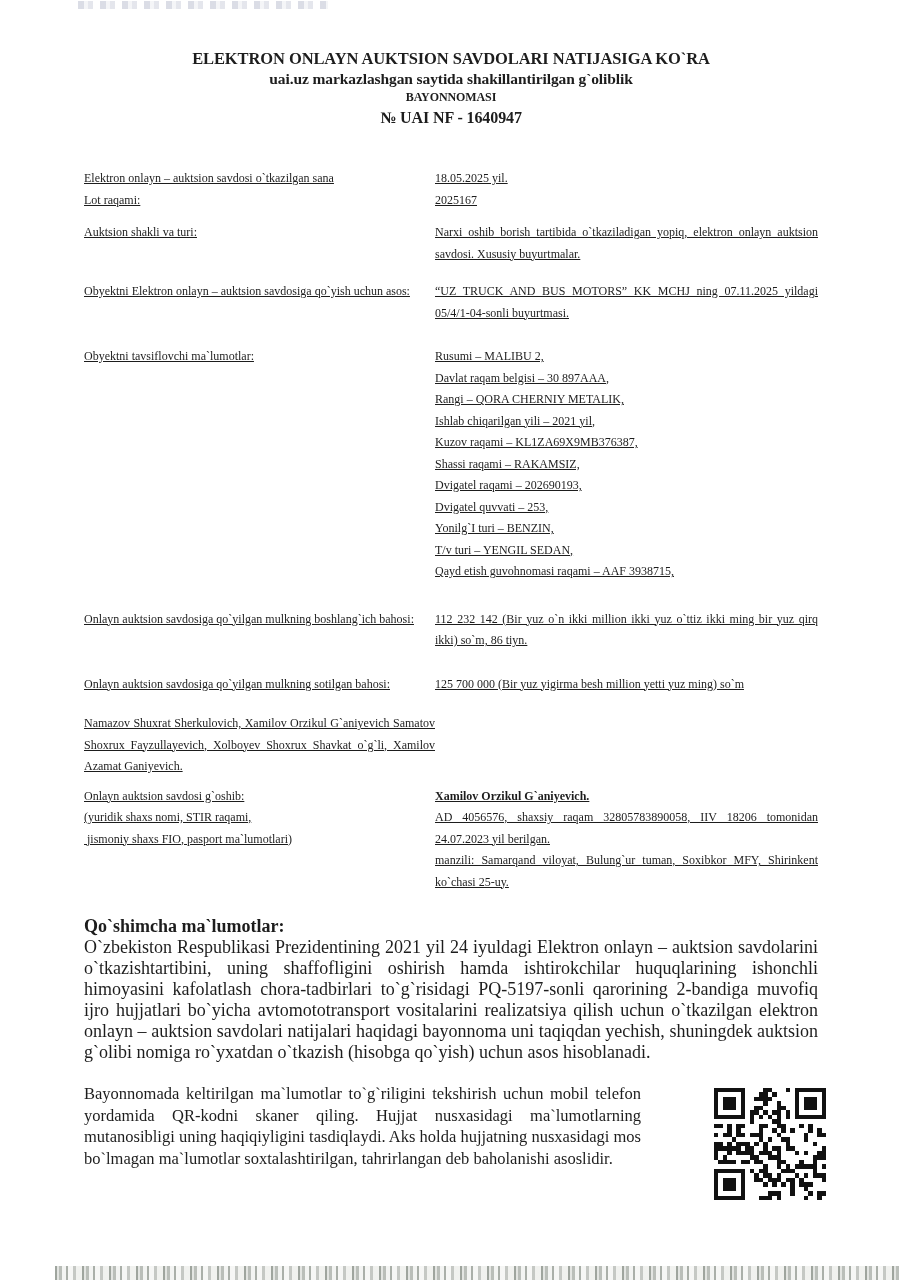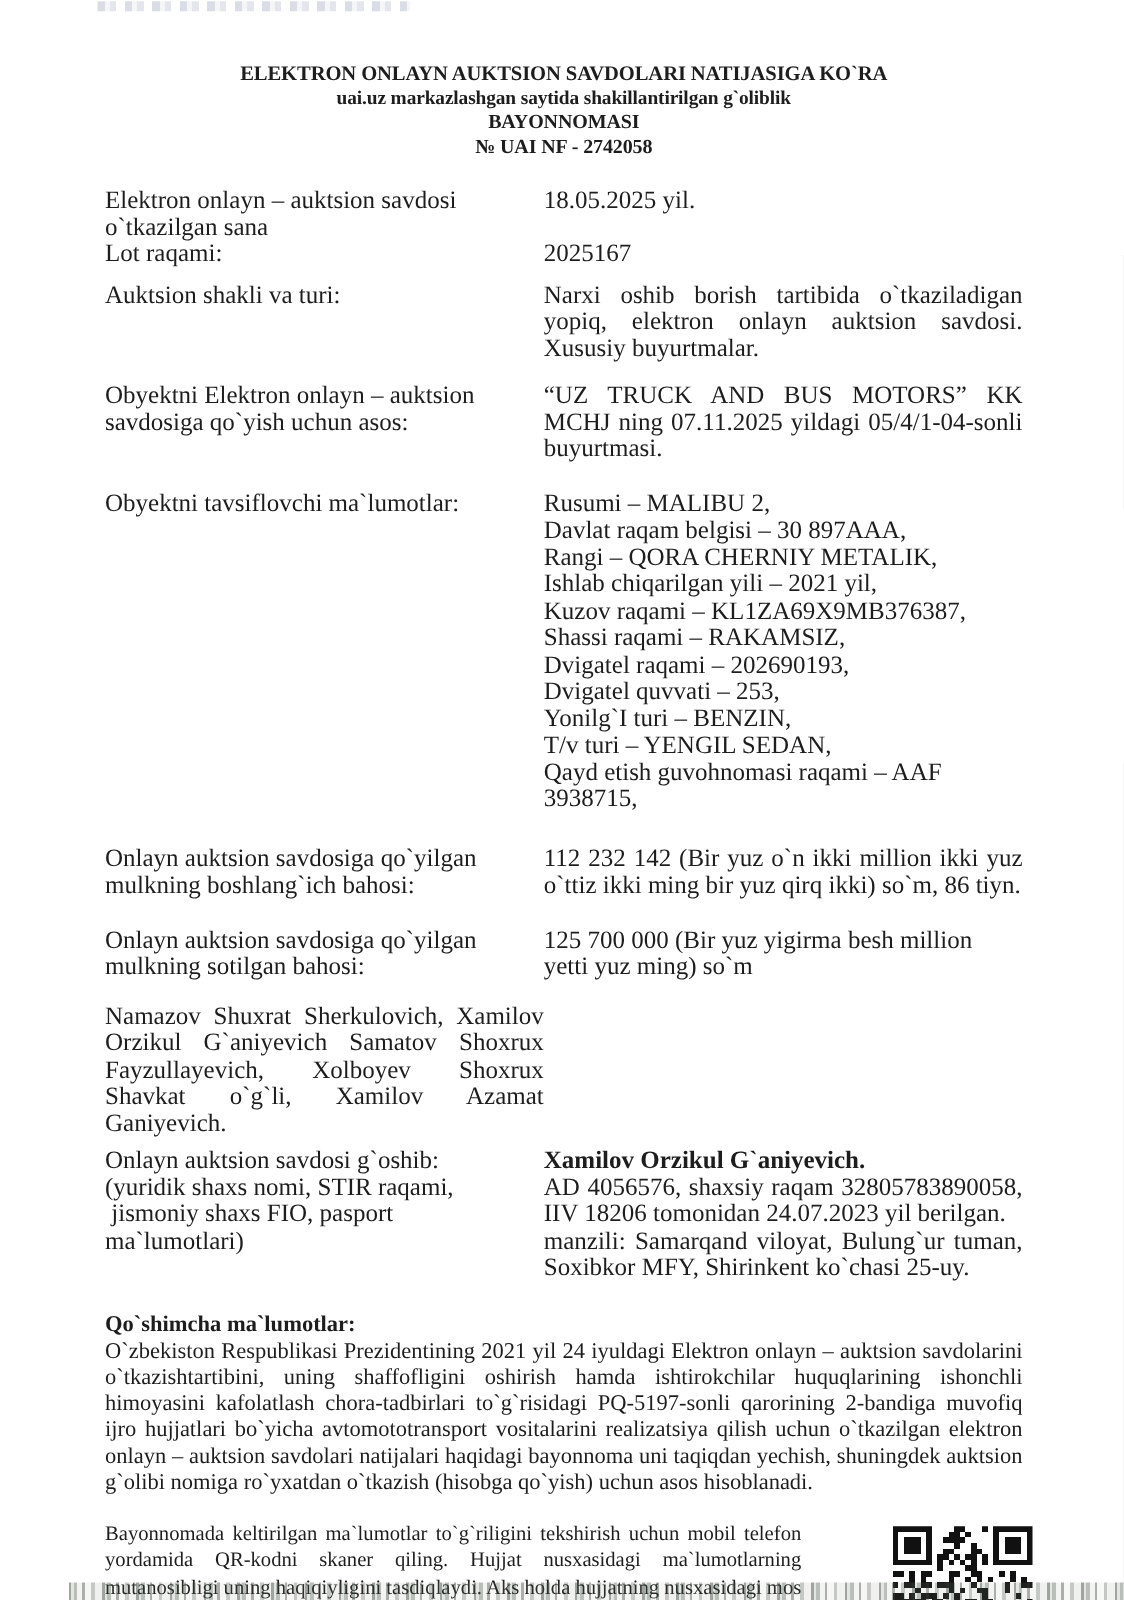"BAYONNOMASI" .header .h3 { font-size: 16px -> 12px }
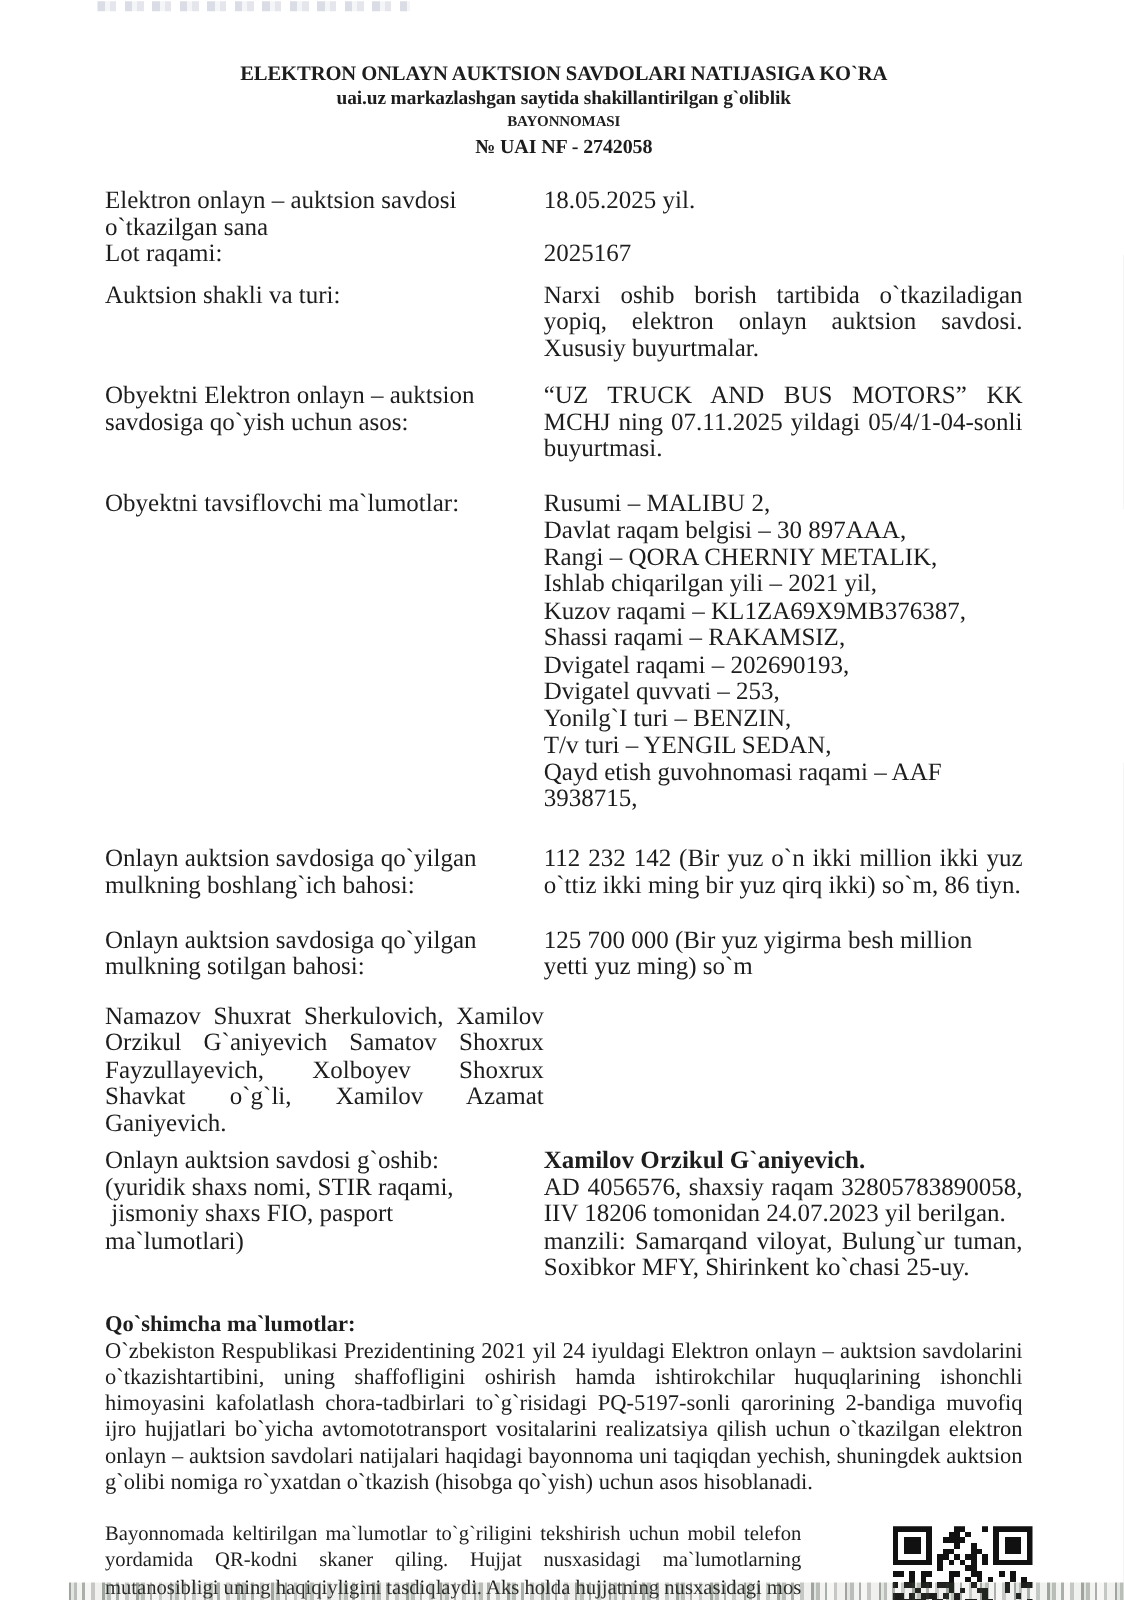"№ UAI NF - 2742058" div.h4 { text: 2742058 -> 1640947 }
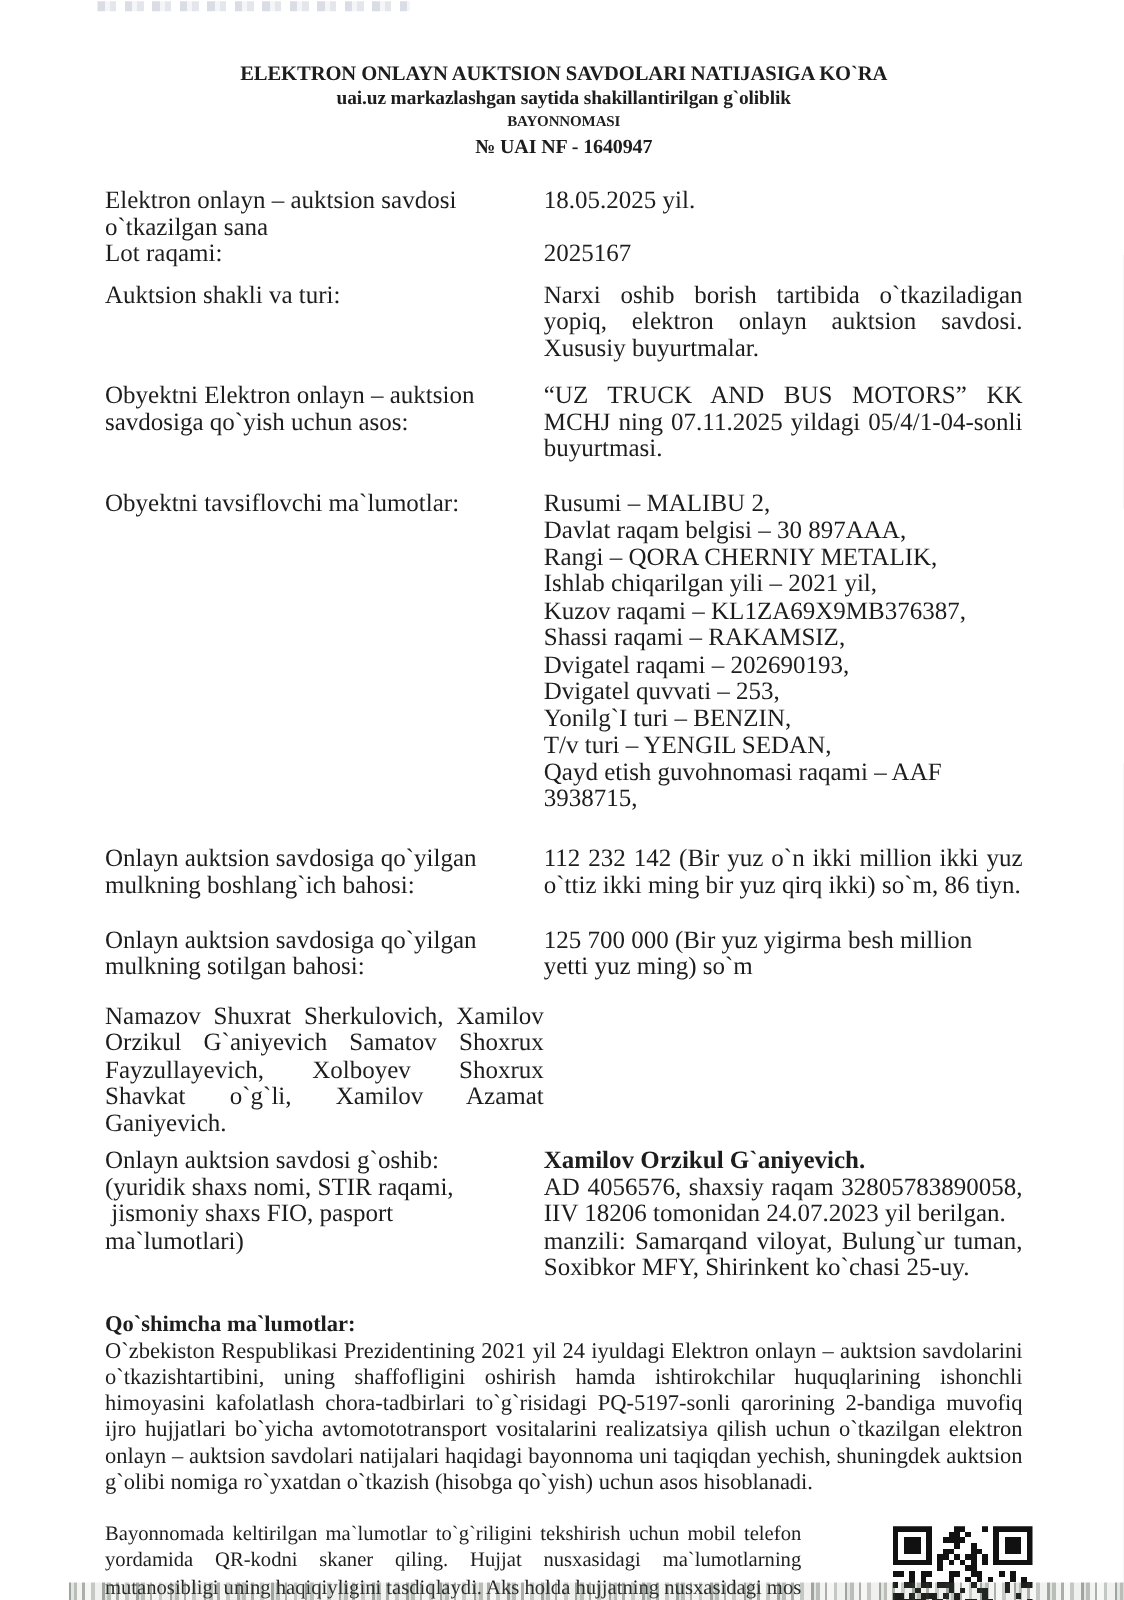"Elektron onlayn – auktsion savdosi" .rows { font-size: 20px -> 12px; margin-top: 23px -> 41px; text-decoration: none -> underline }
